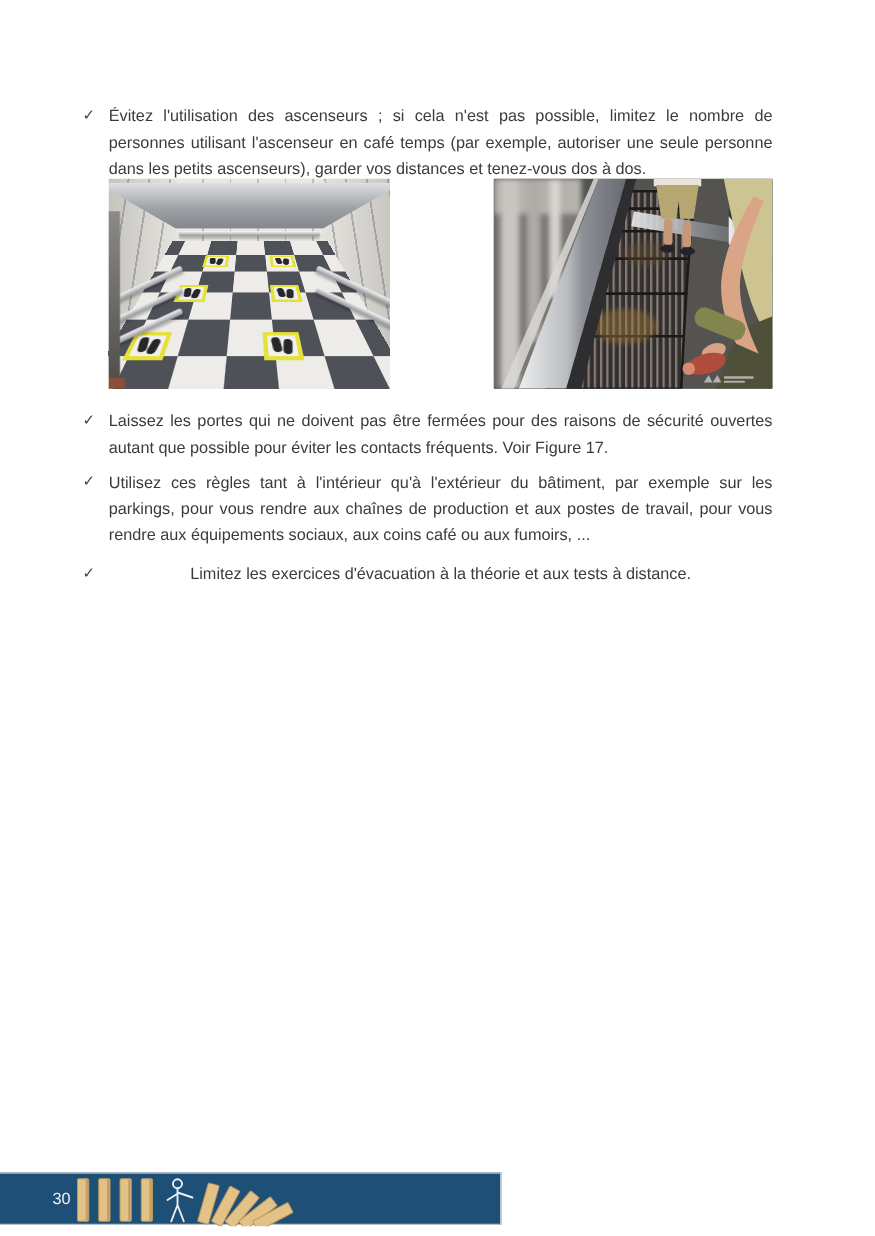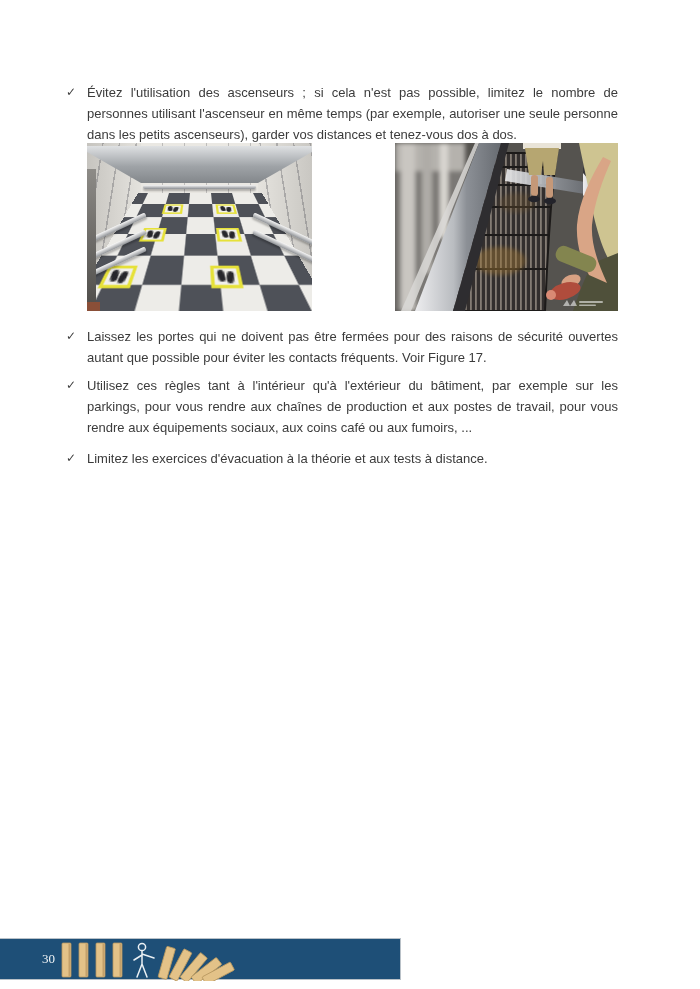"Évitez l'utilisation des ascenseurs ;" span.btext { text: même -> café }
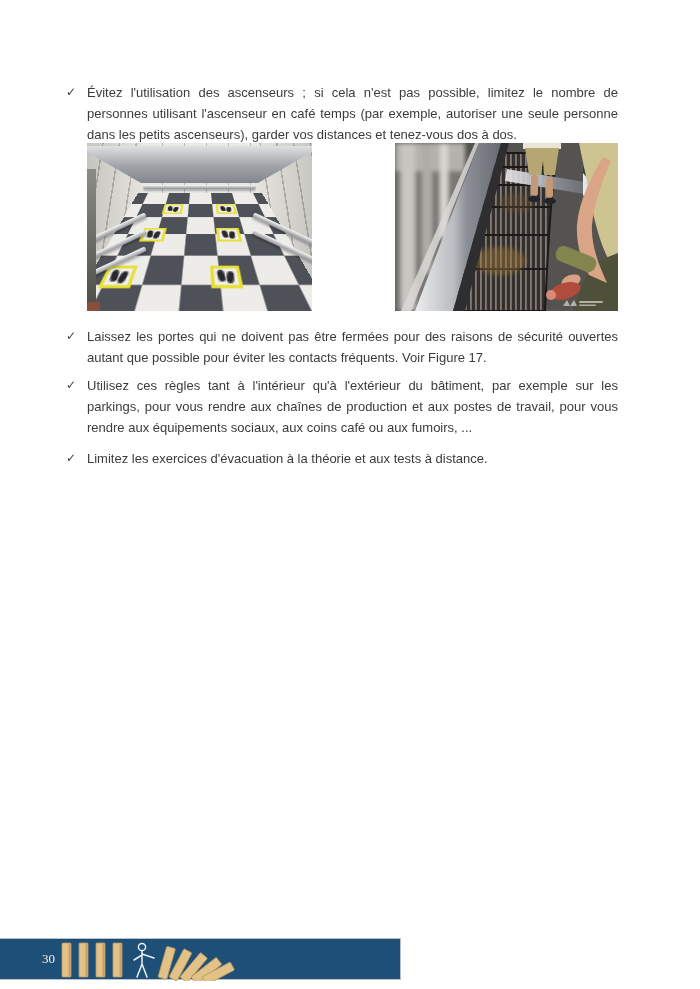"Limitez les exercices d'évacuation à" .bullet.last .btext { text-align: left -> center }
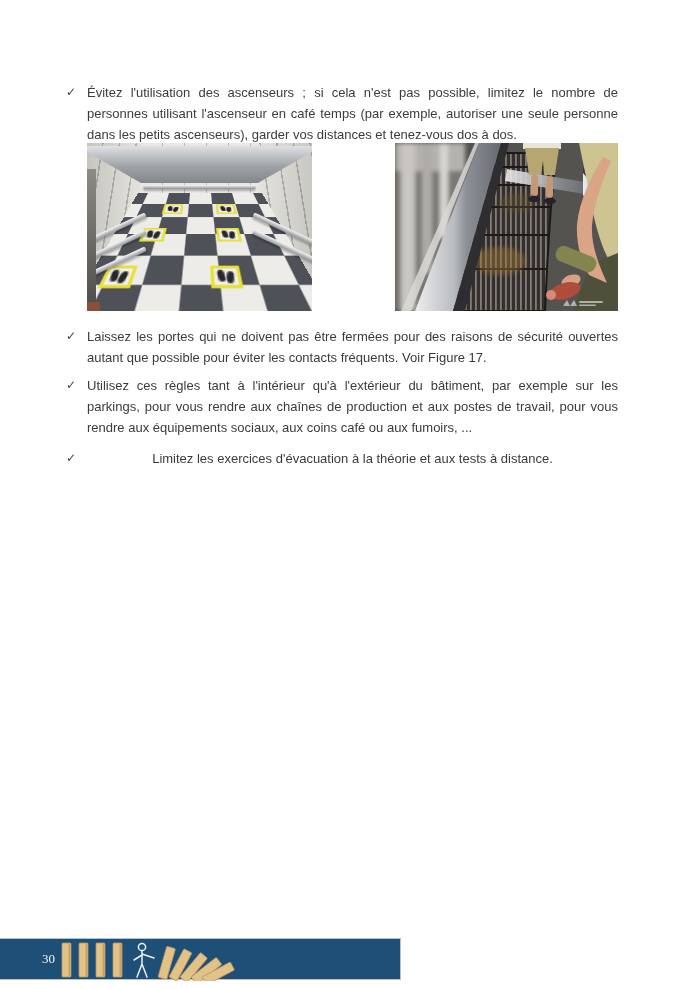"30" .page-number { font-family: Liberation Serif, serif -> none }
